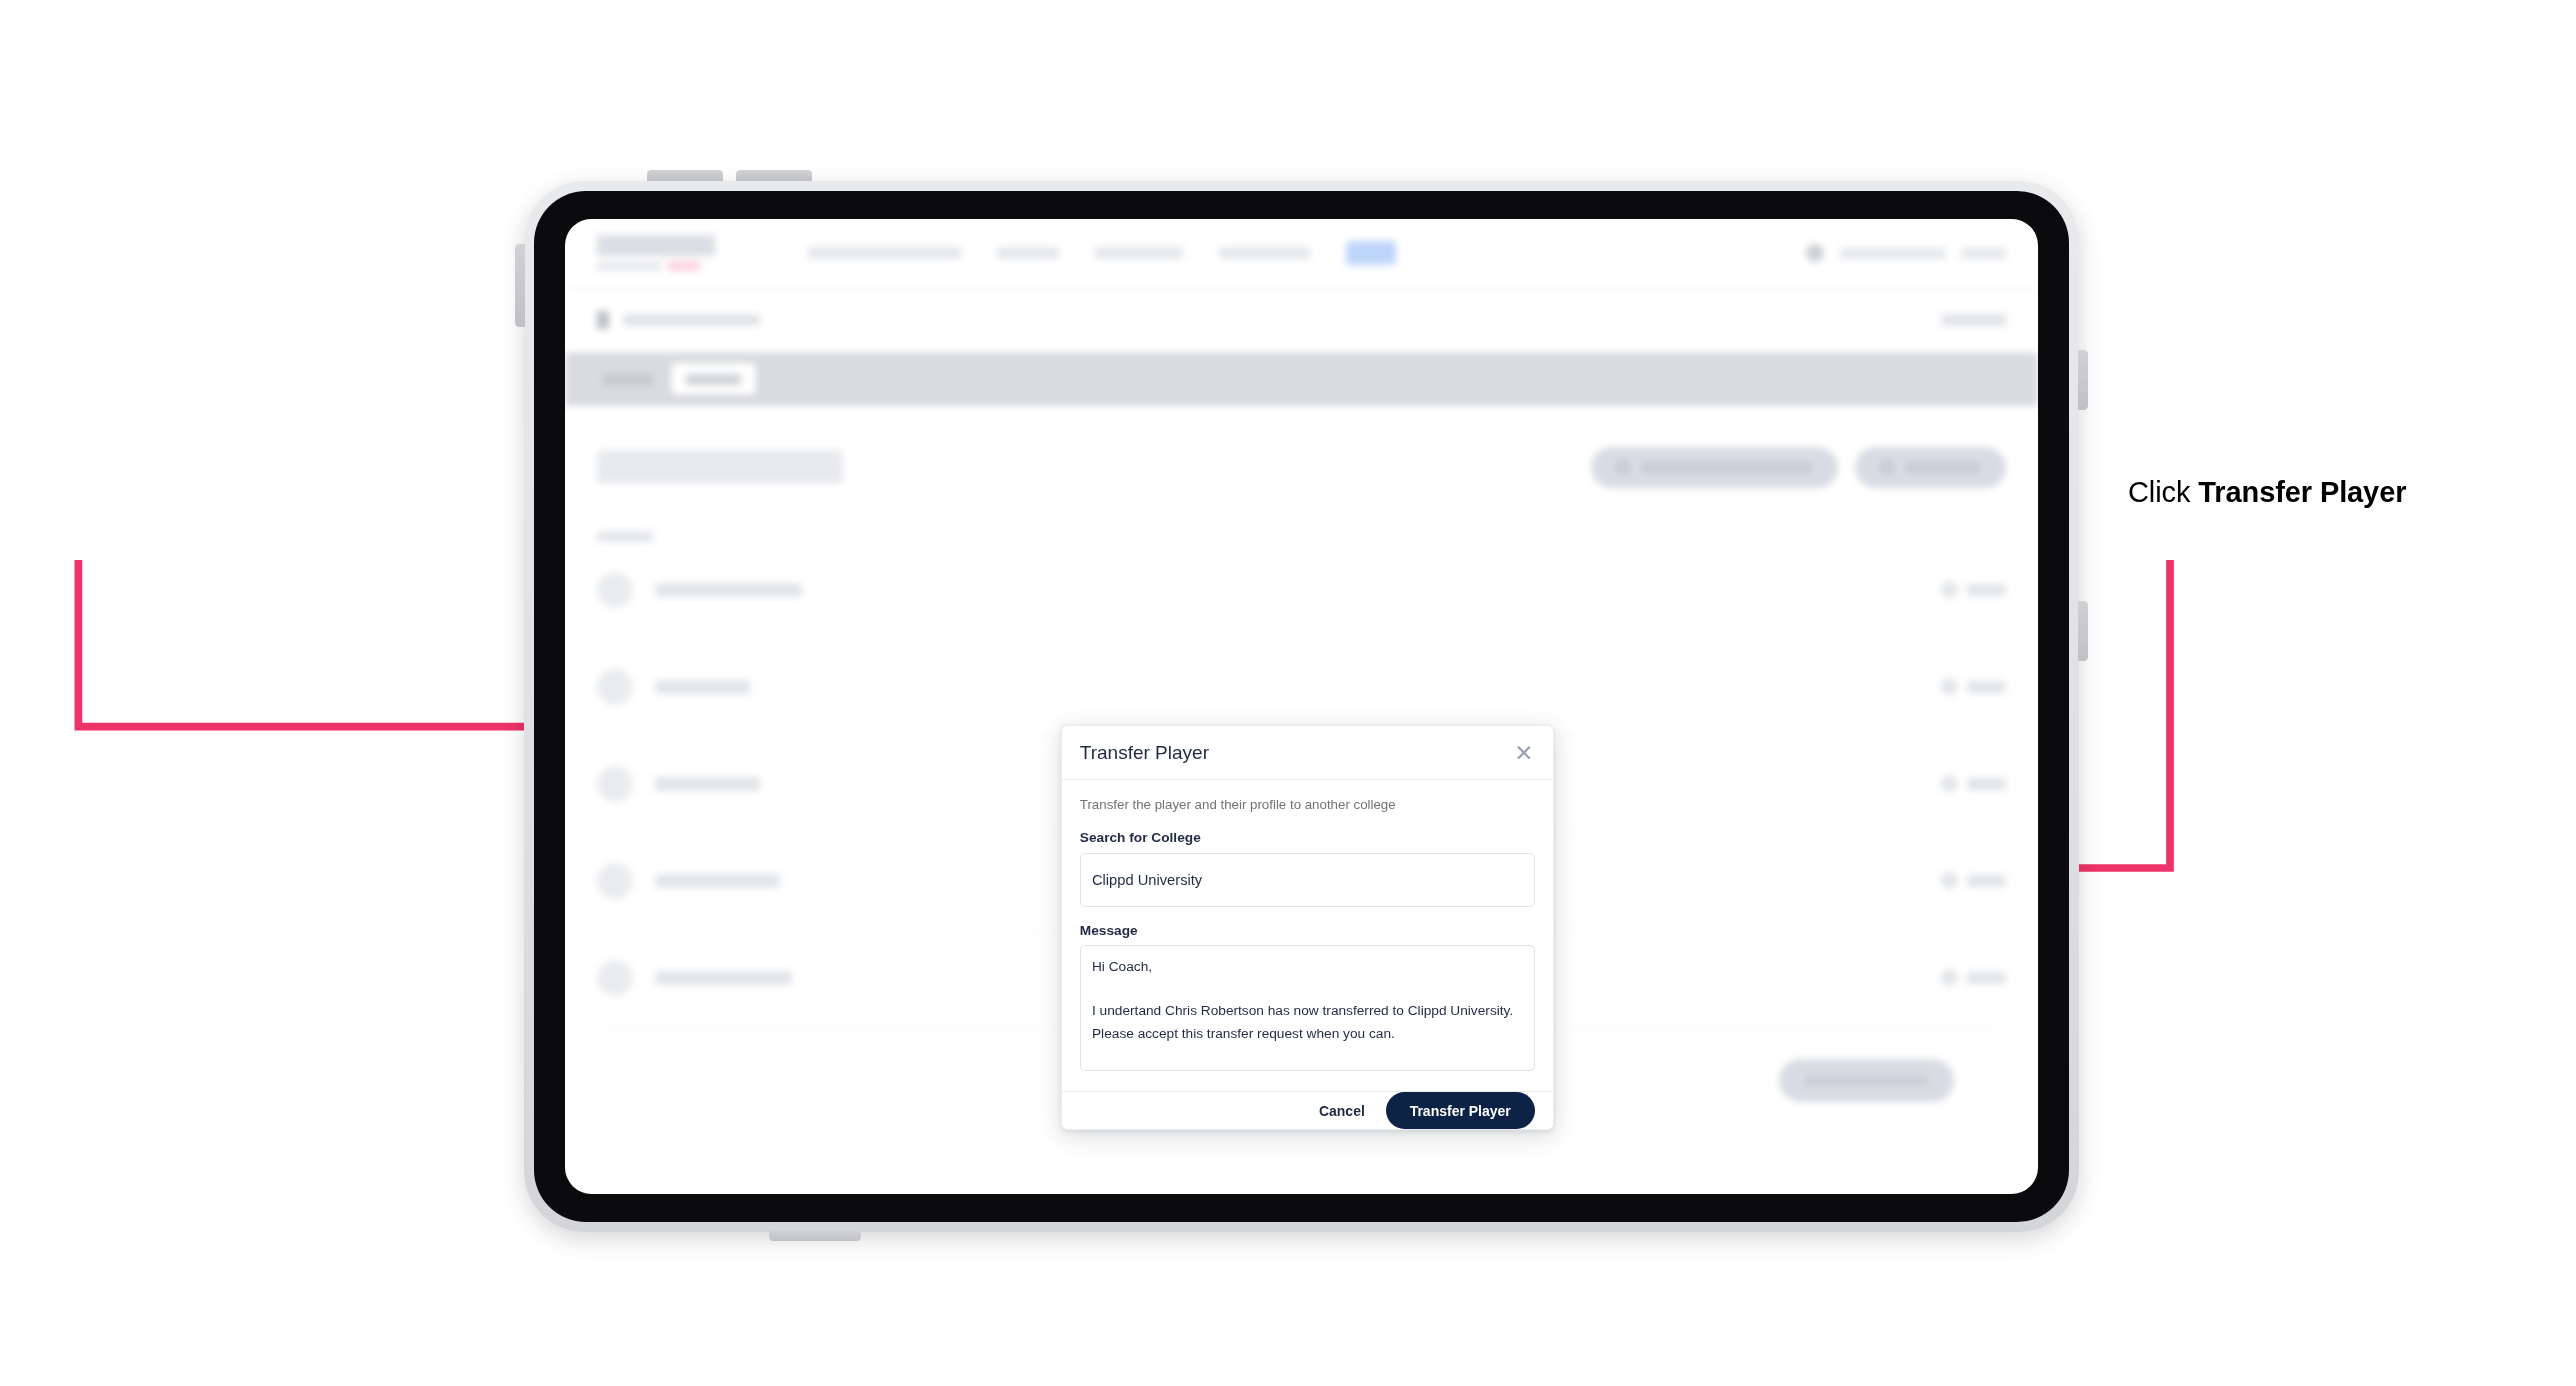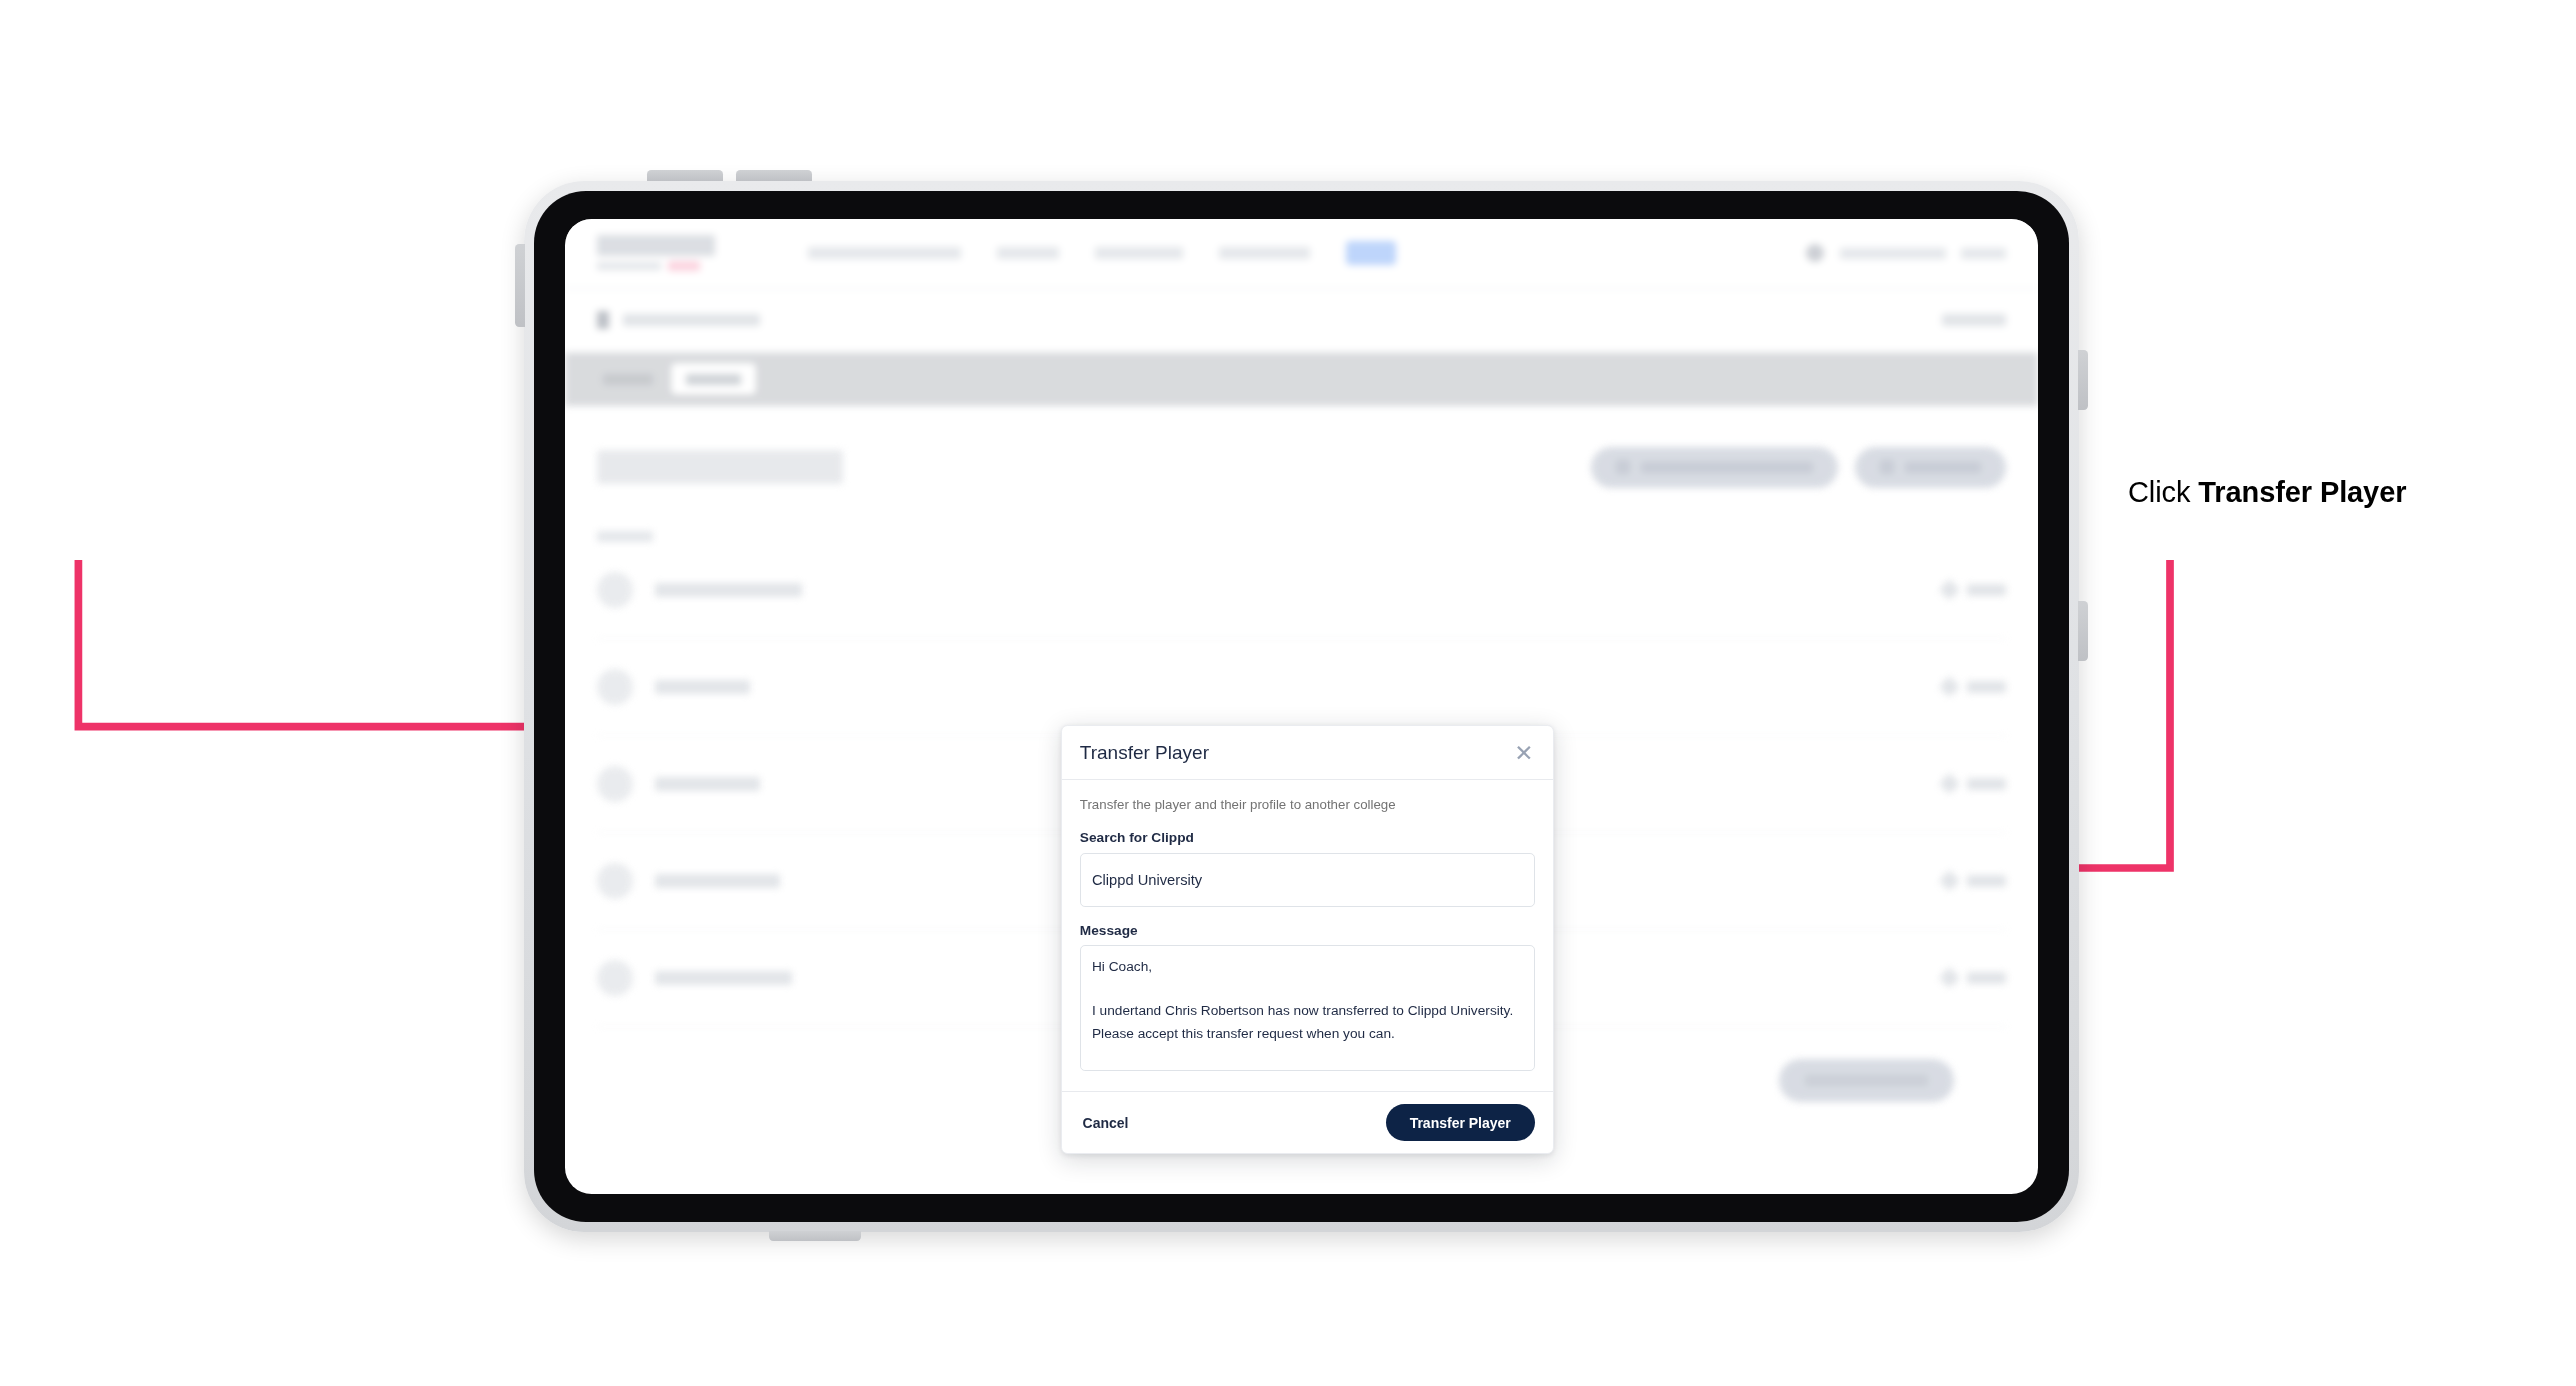"Search for Clippd" div.field-label { text: Clippd -> College }
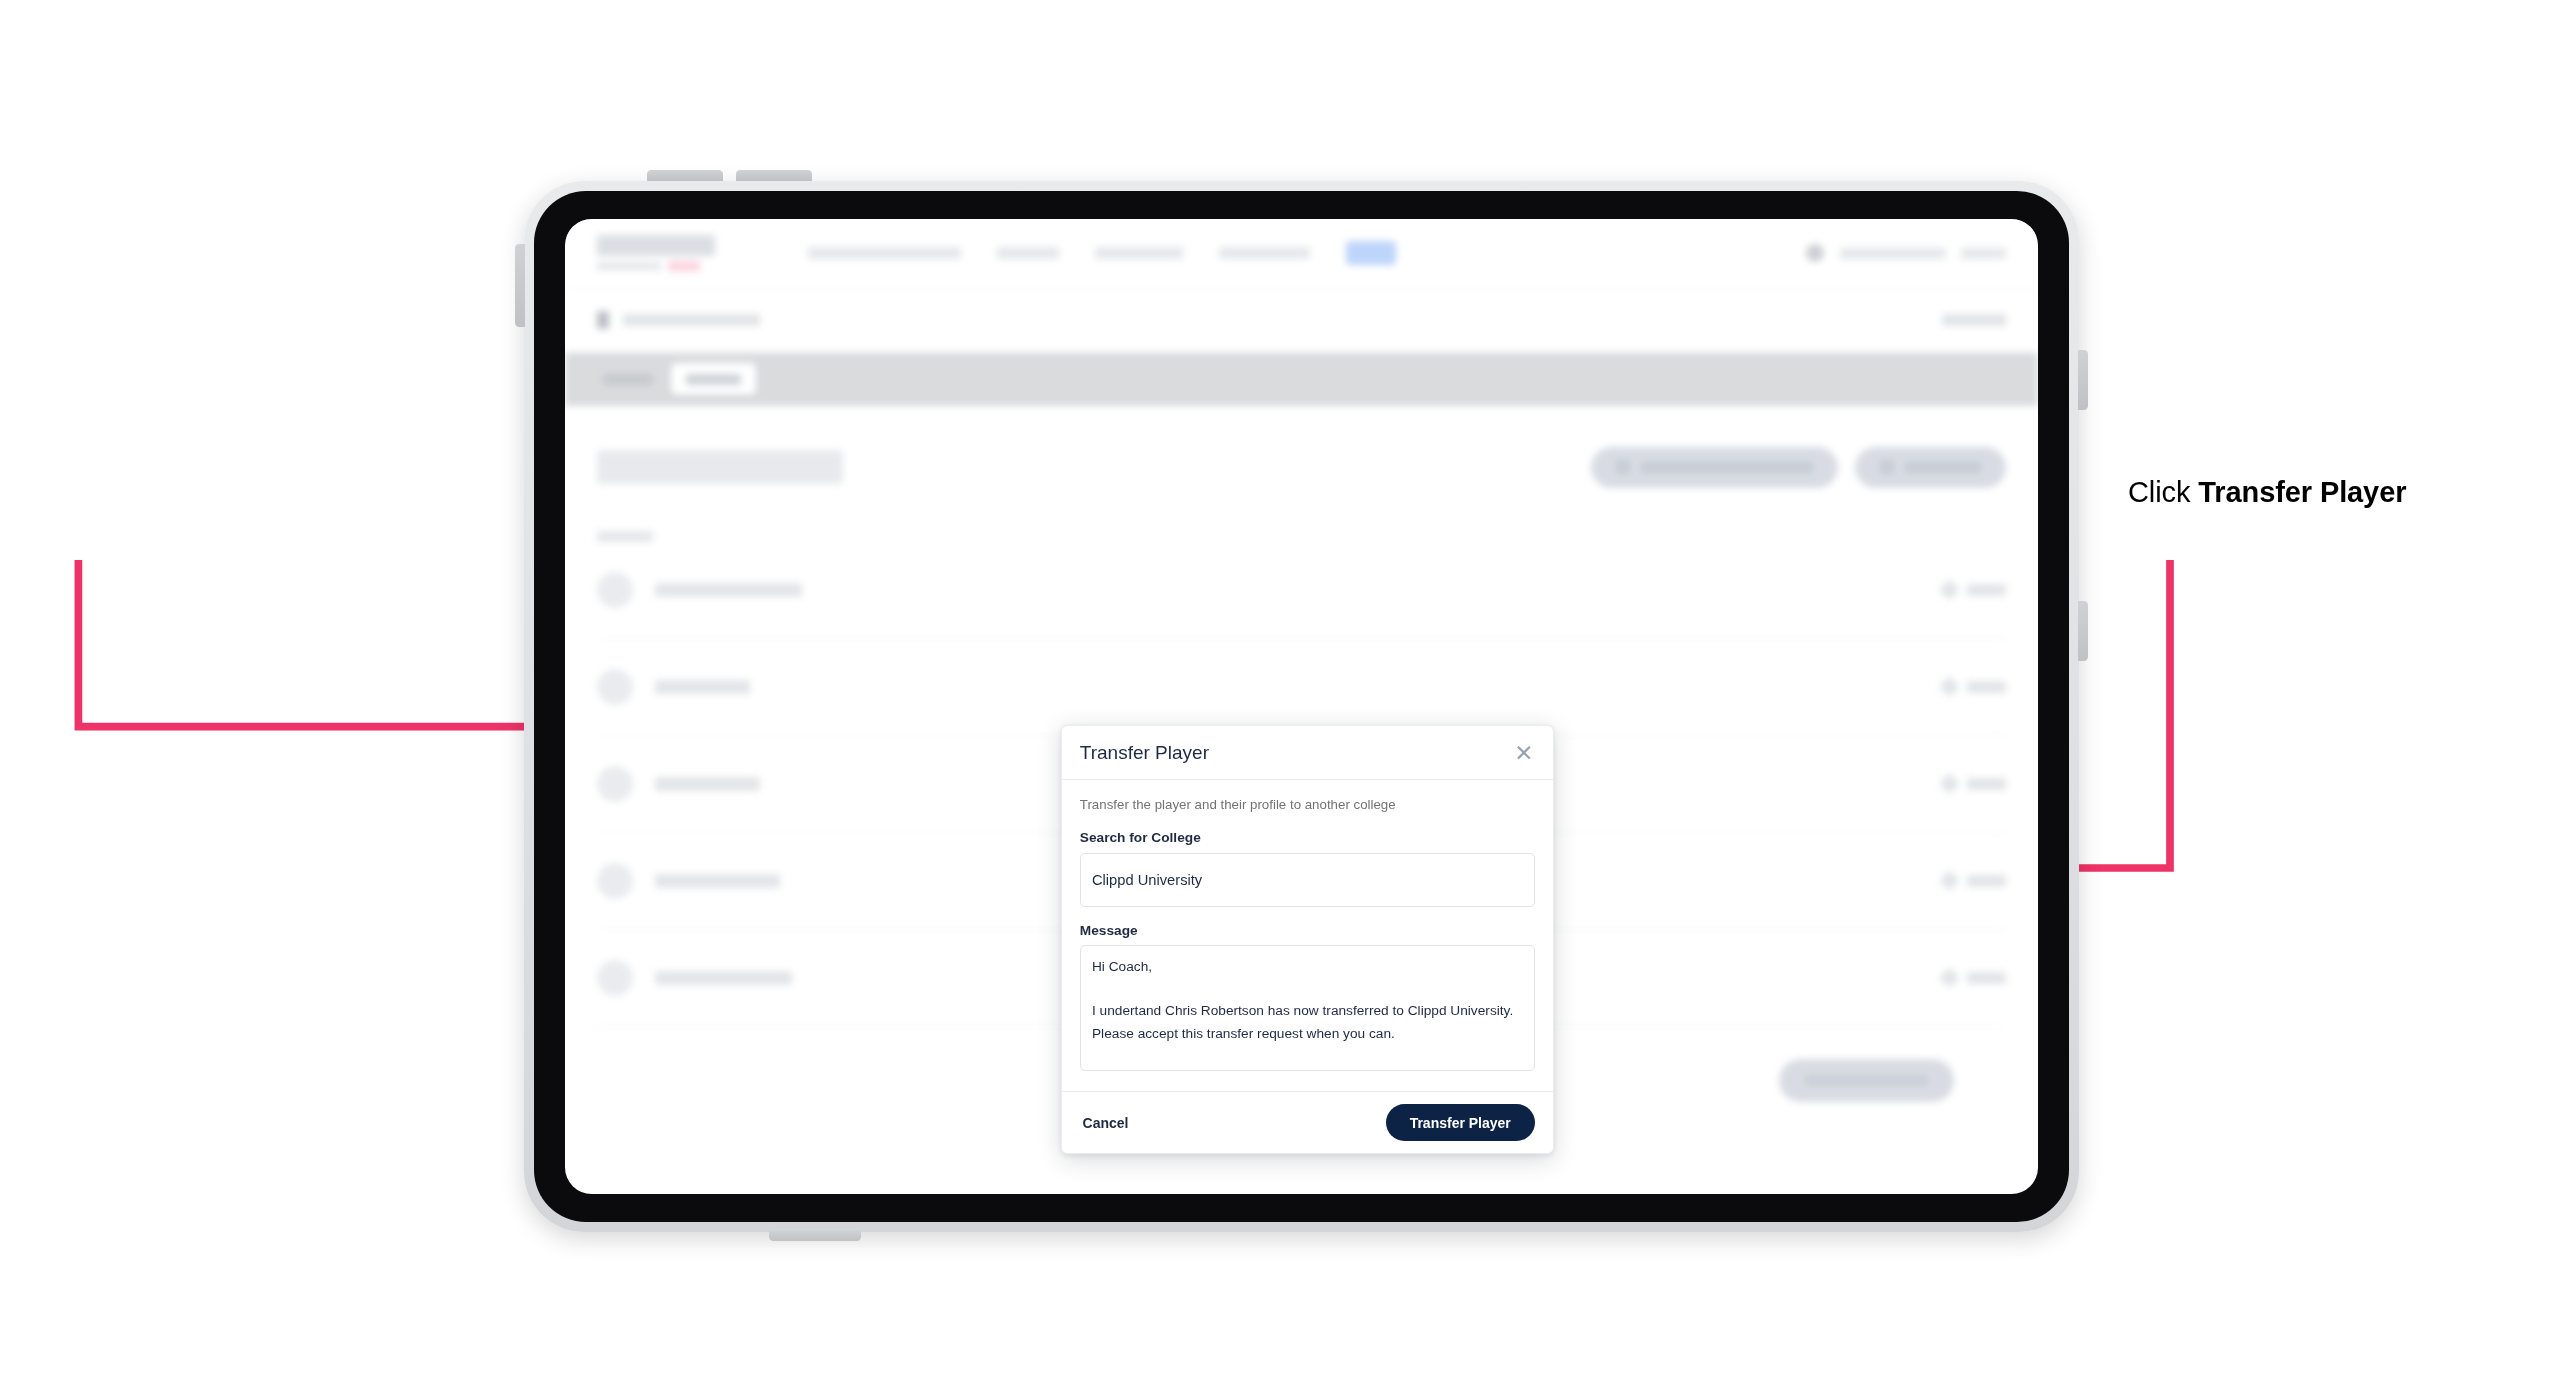"Cancel" #modal-footer { justify-content: space-between -> flex-end; padding: 12px 18px -> 0 18px }
